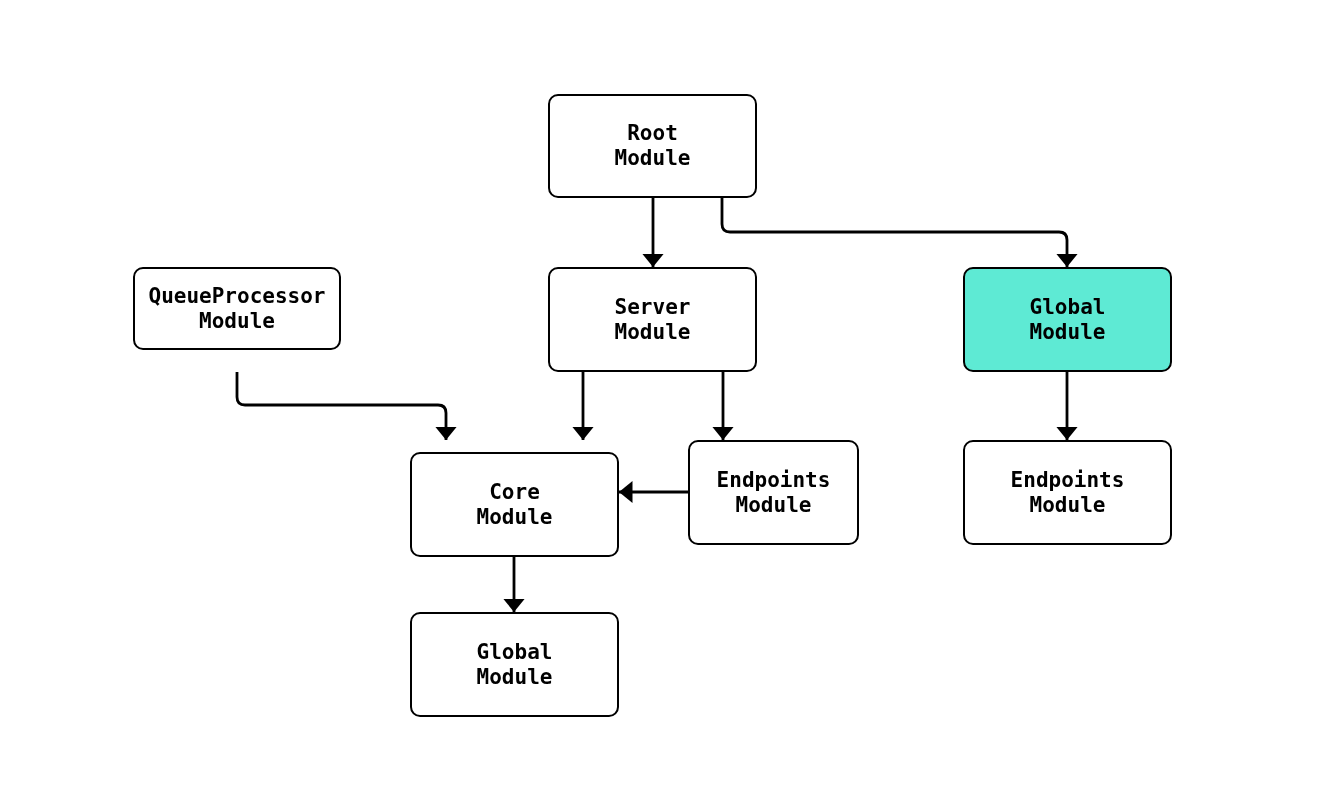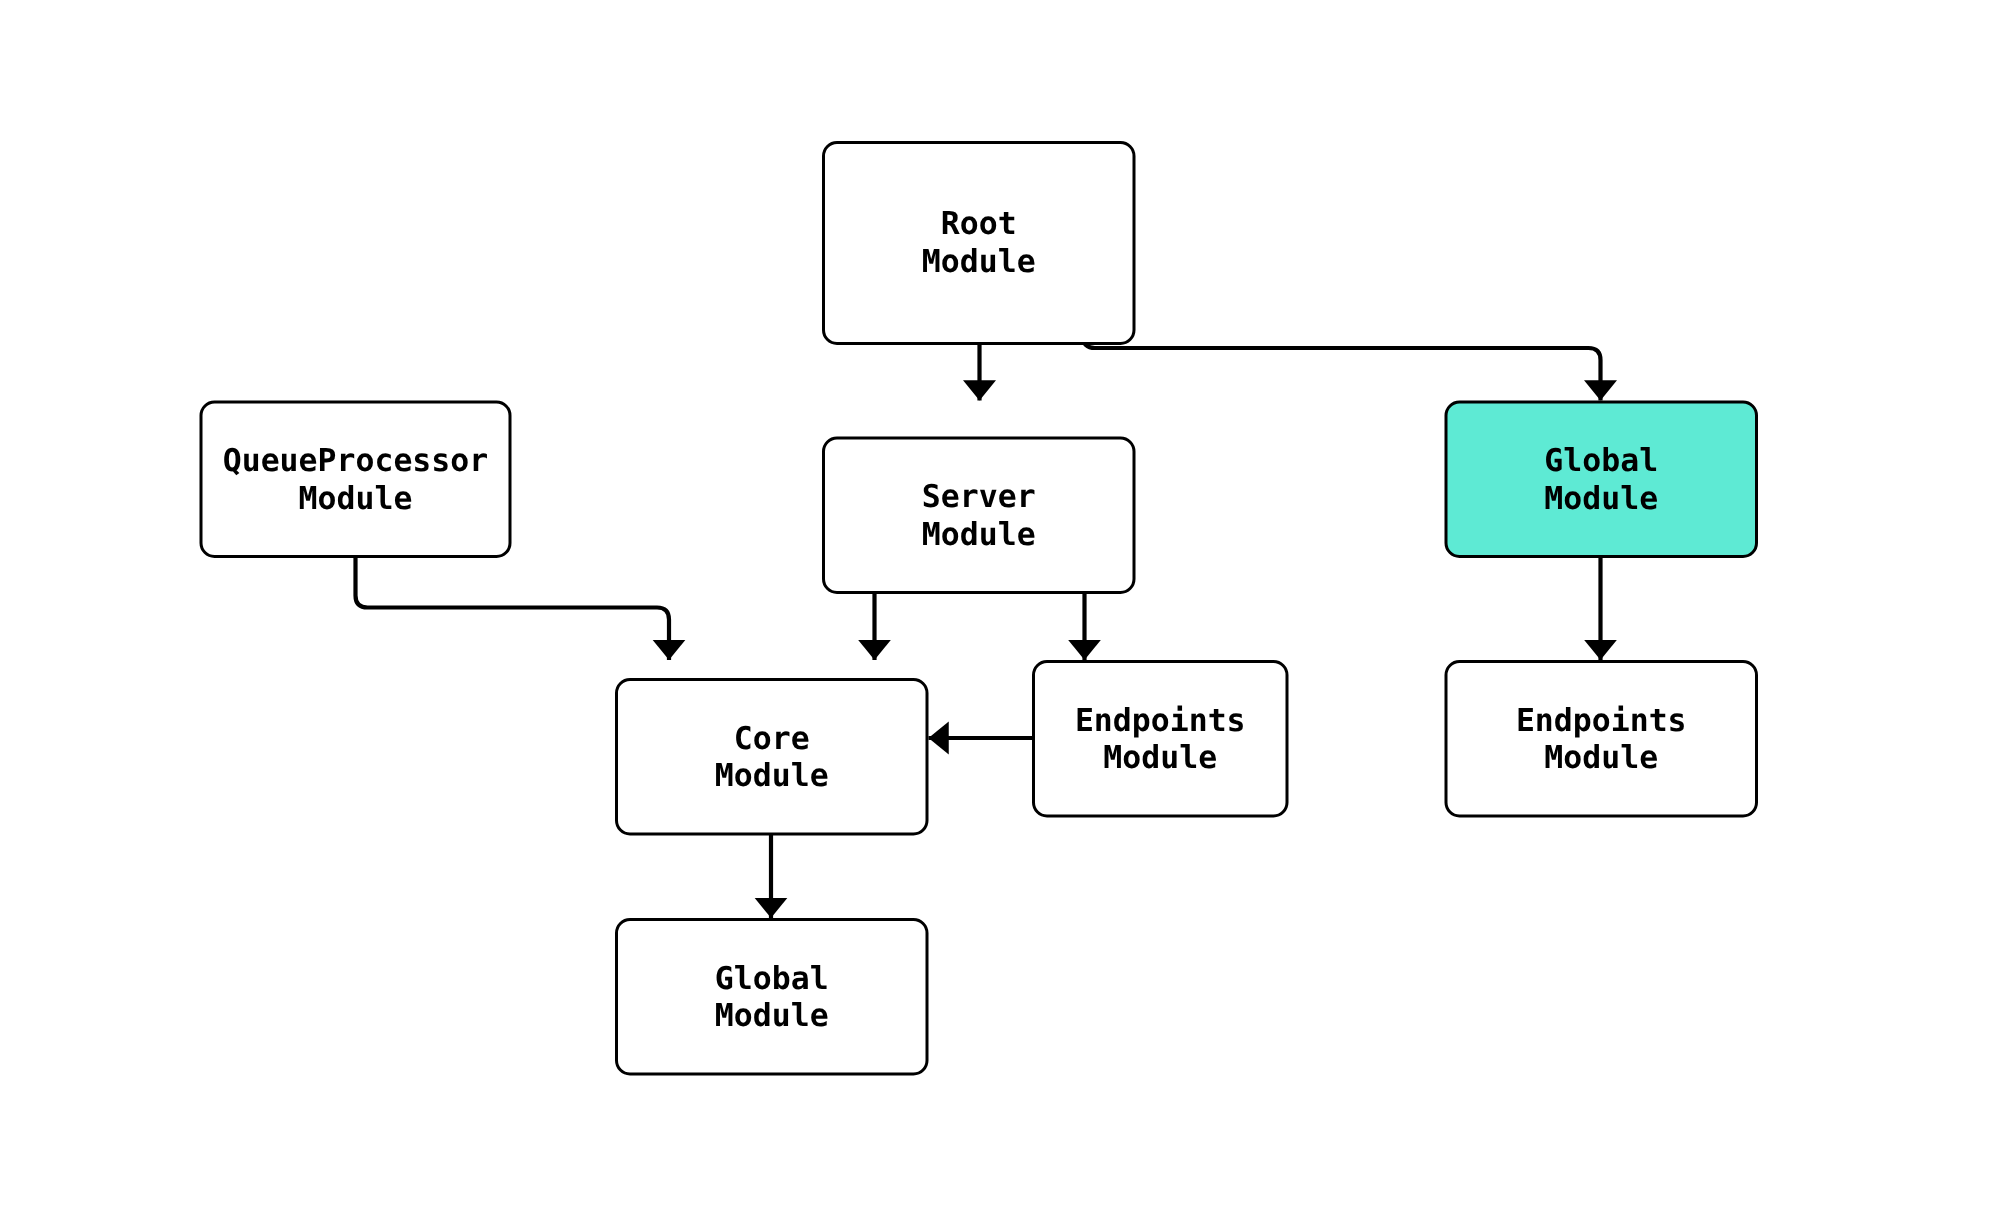"Root" div.node { height: 136px -> 104px }
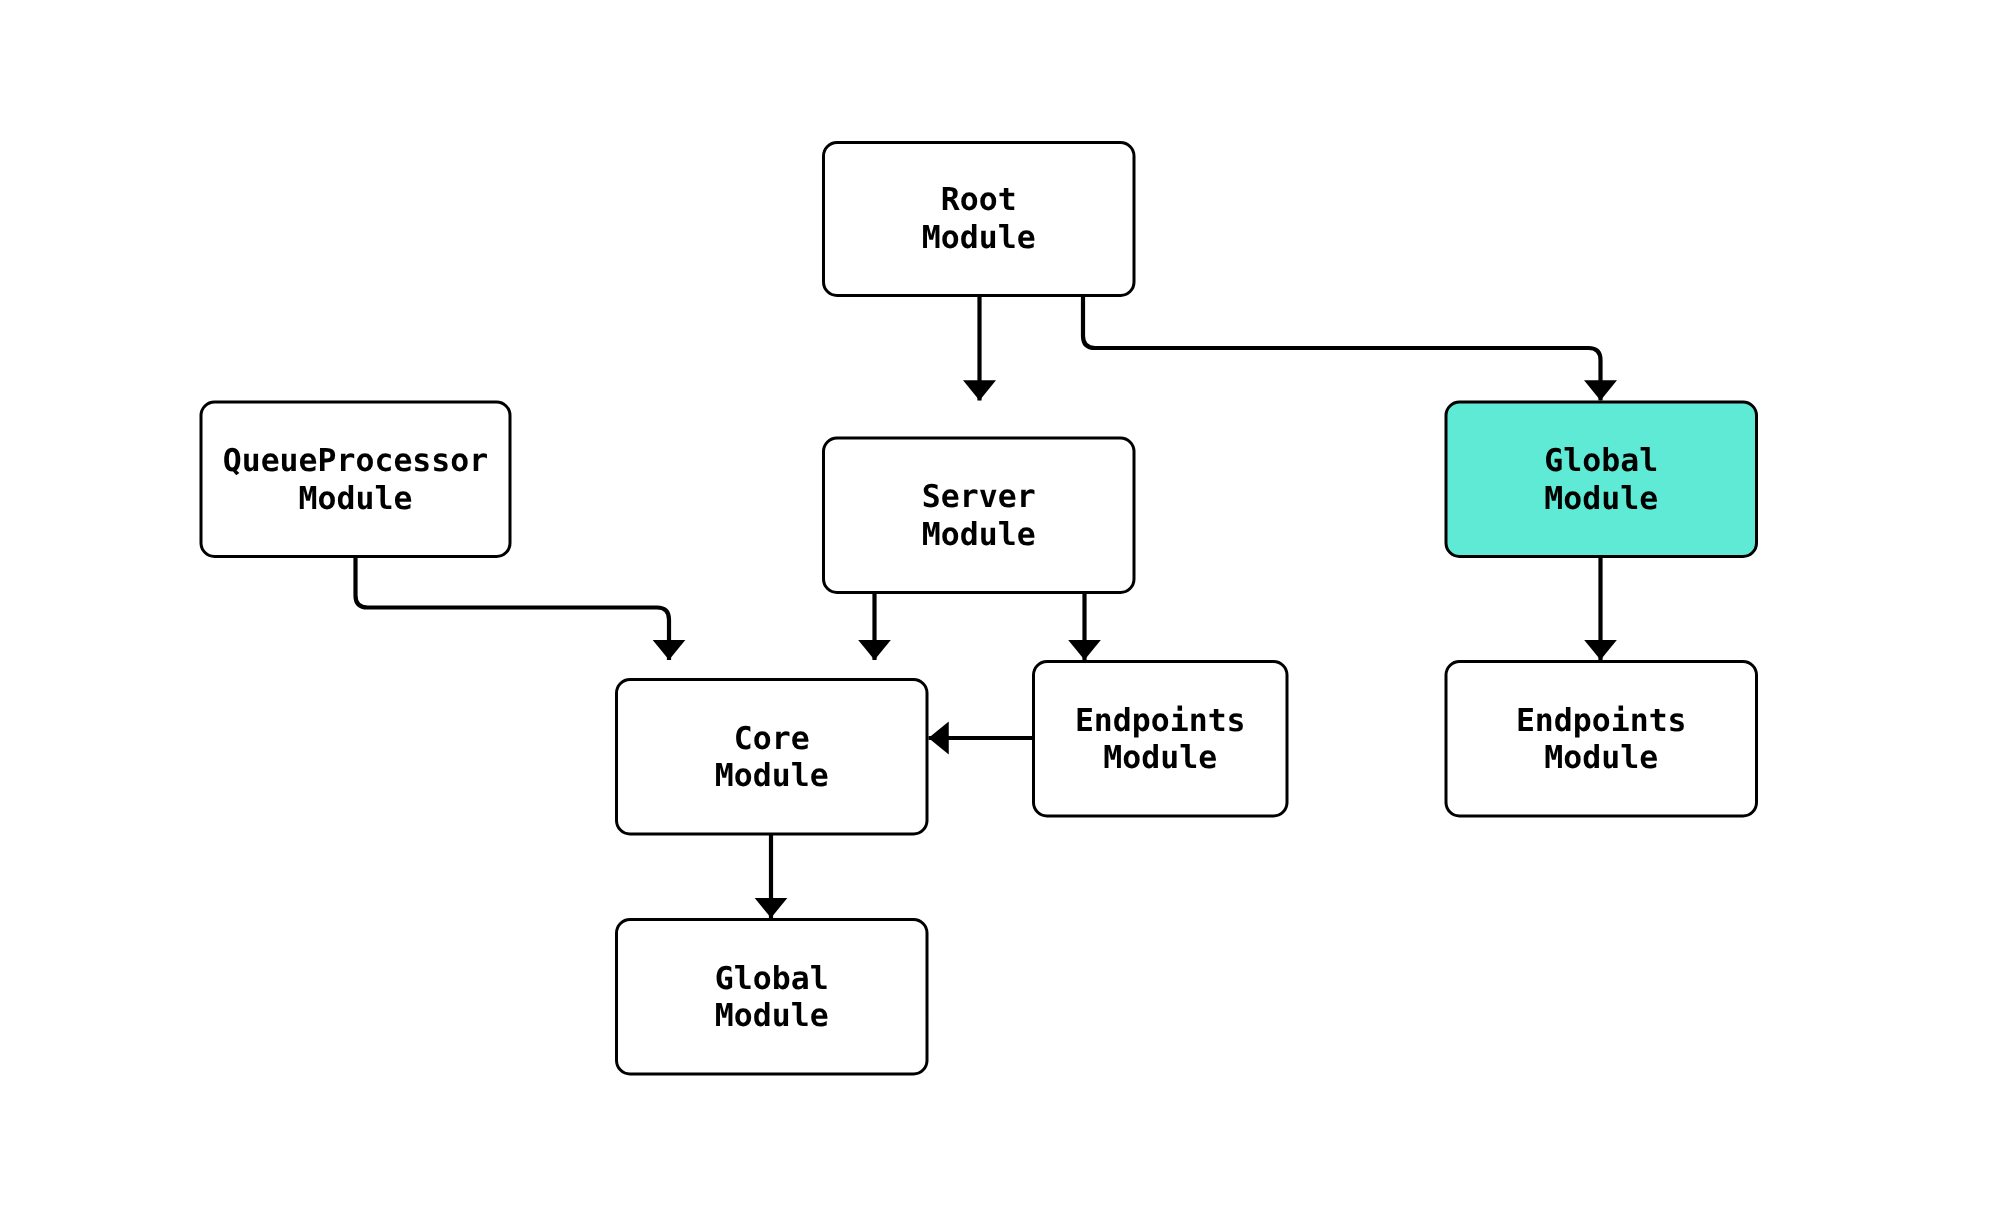"QueueProcessor" div.node { height: 105px -> 83px }
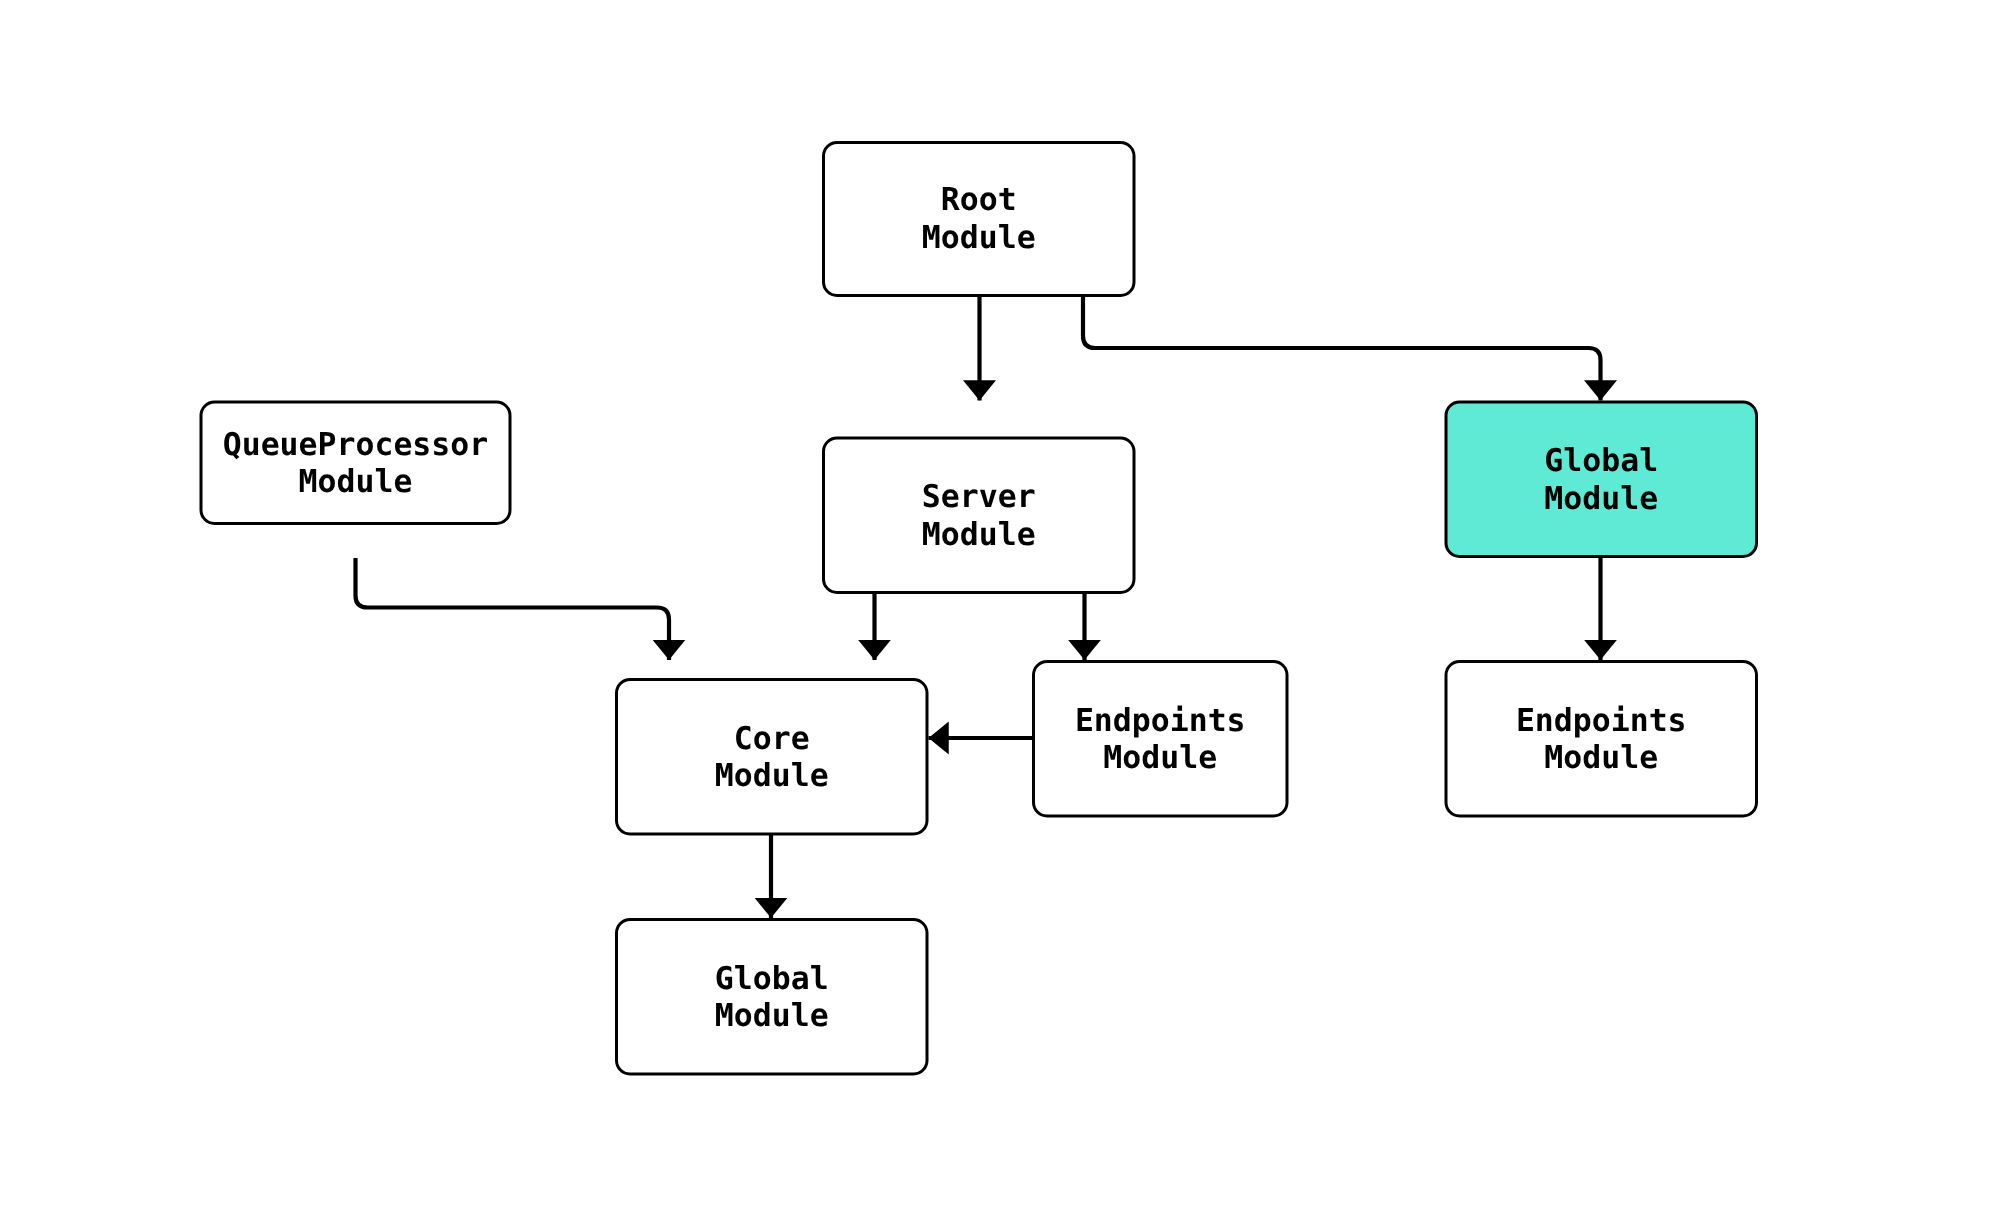"Server" div.node { margin-top: 24px -> none }
